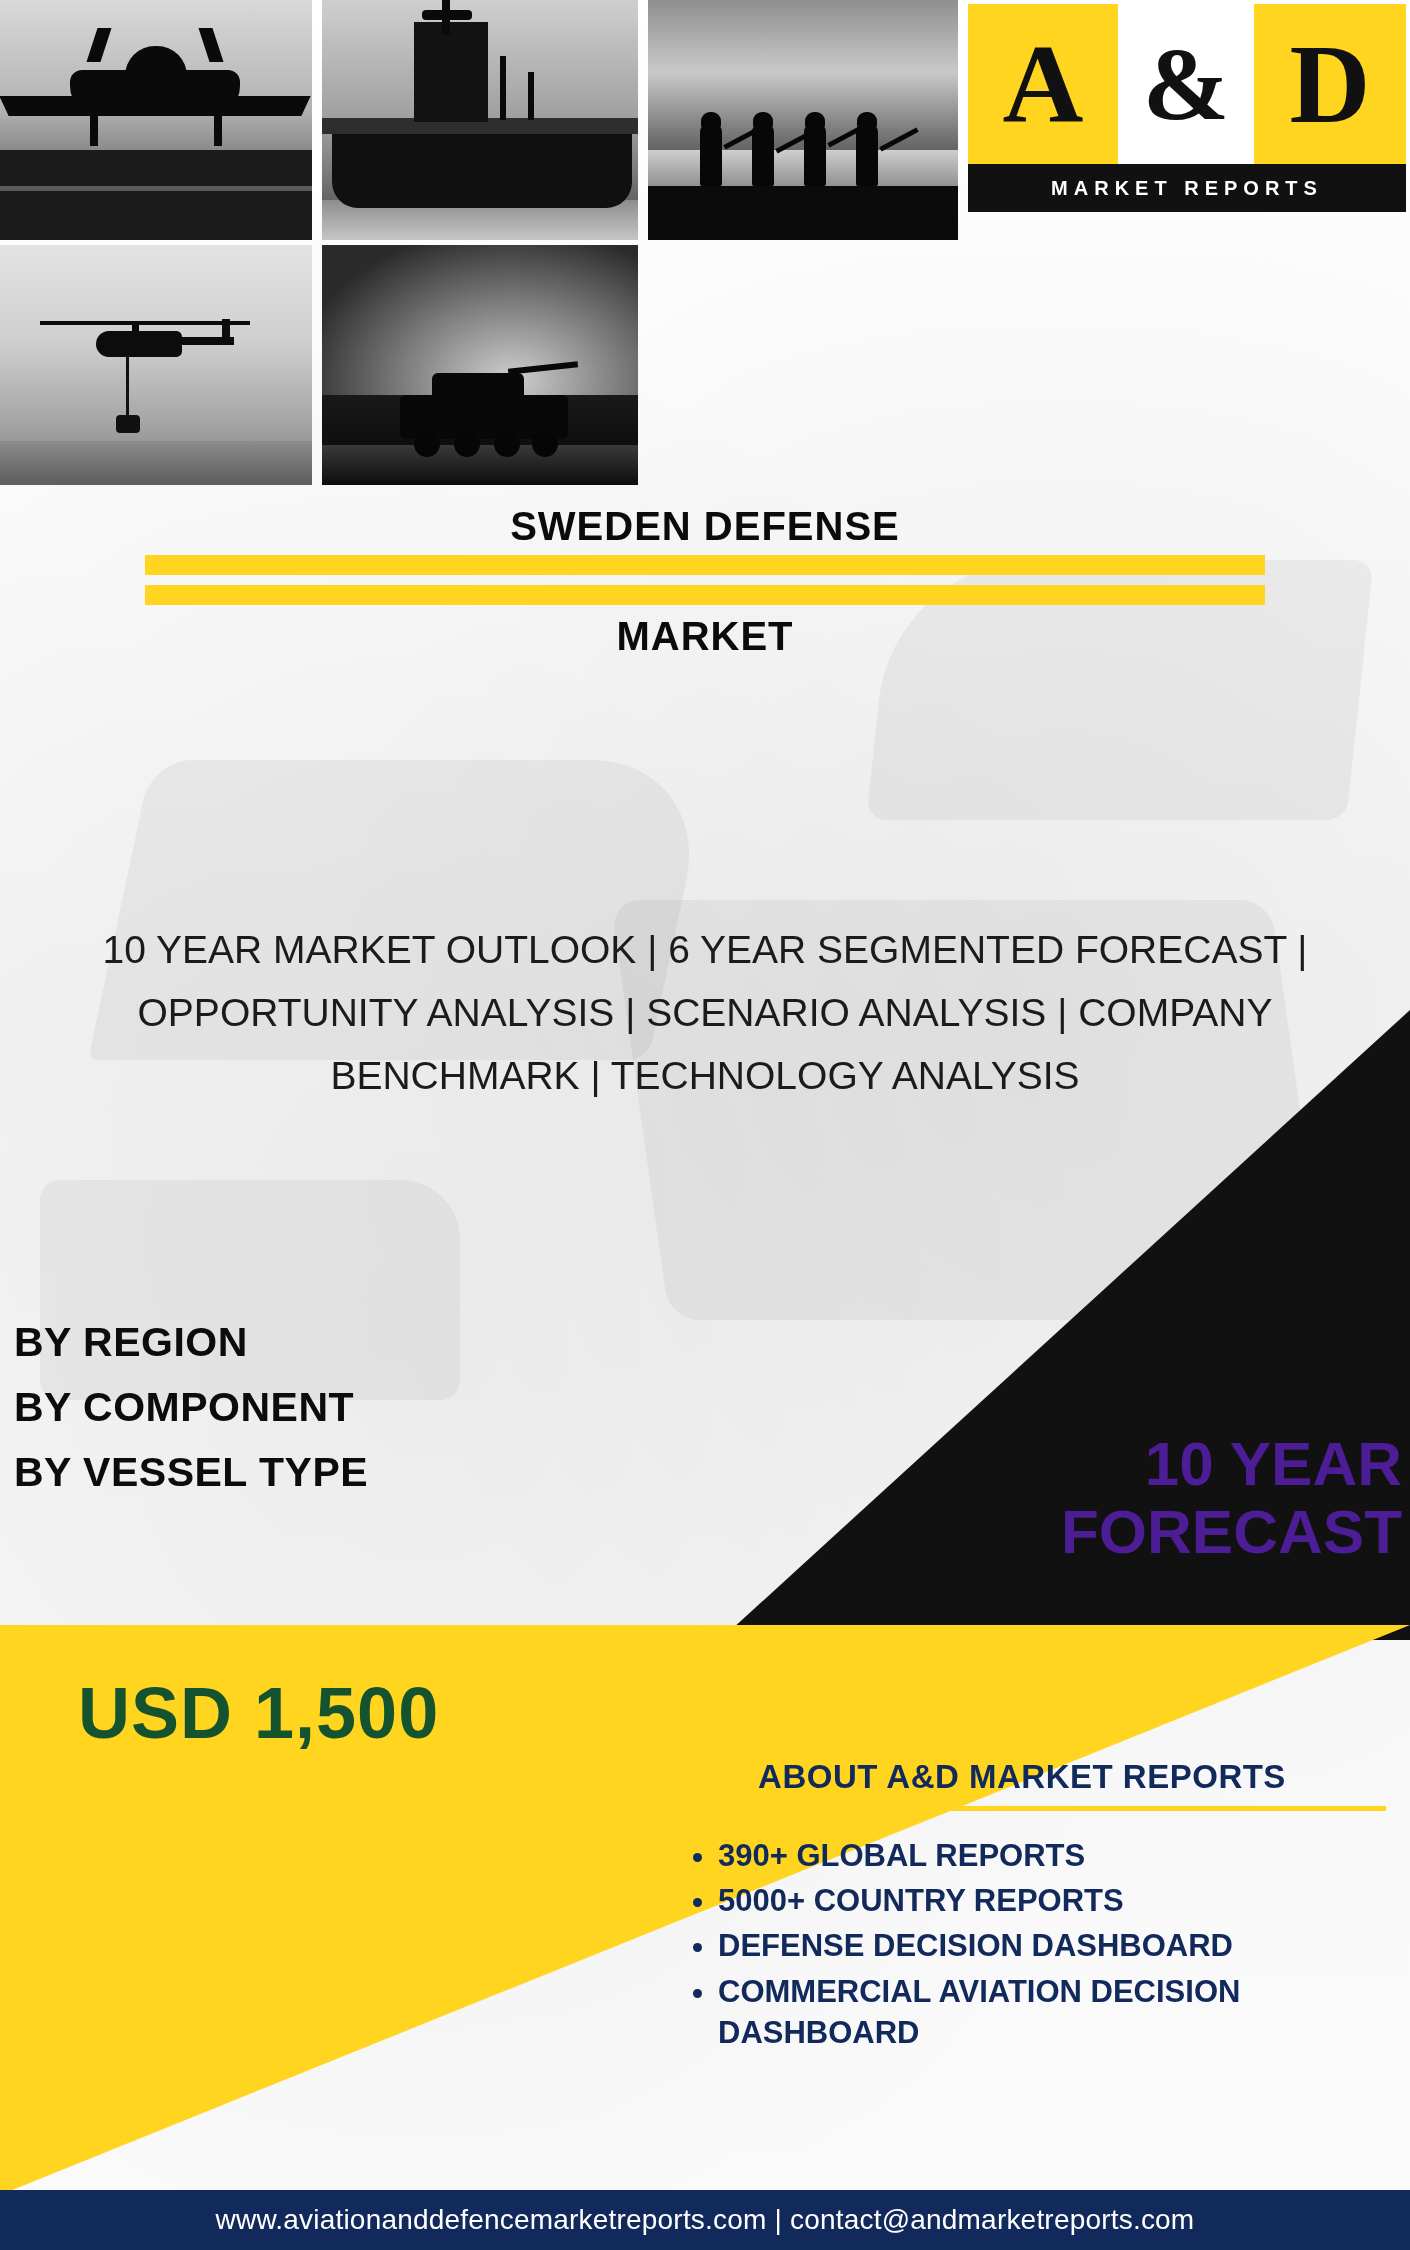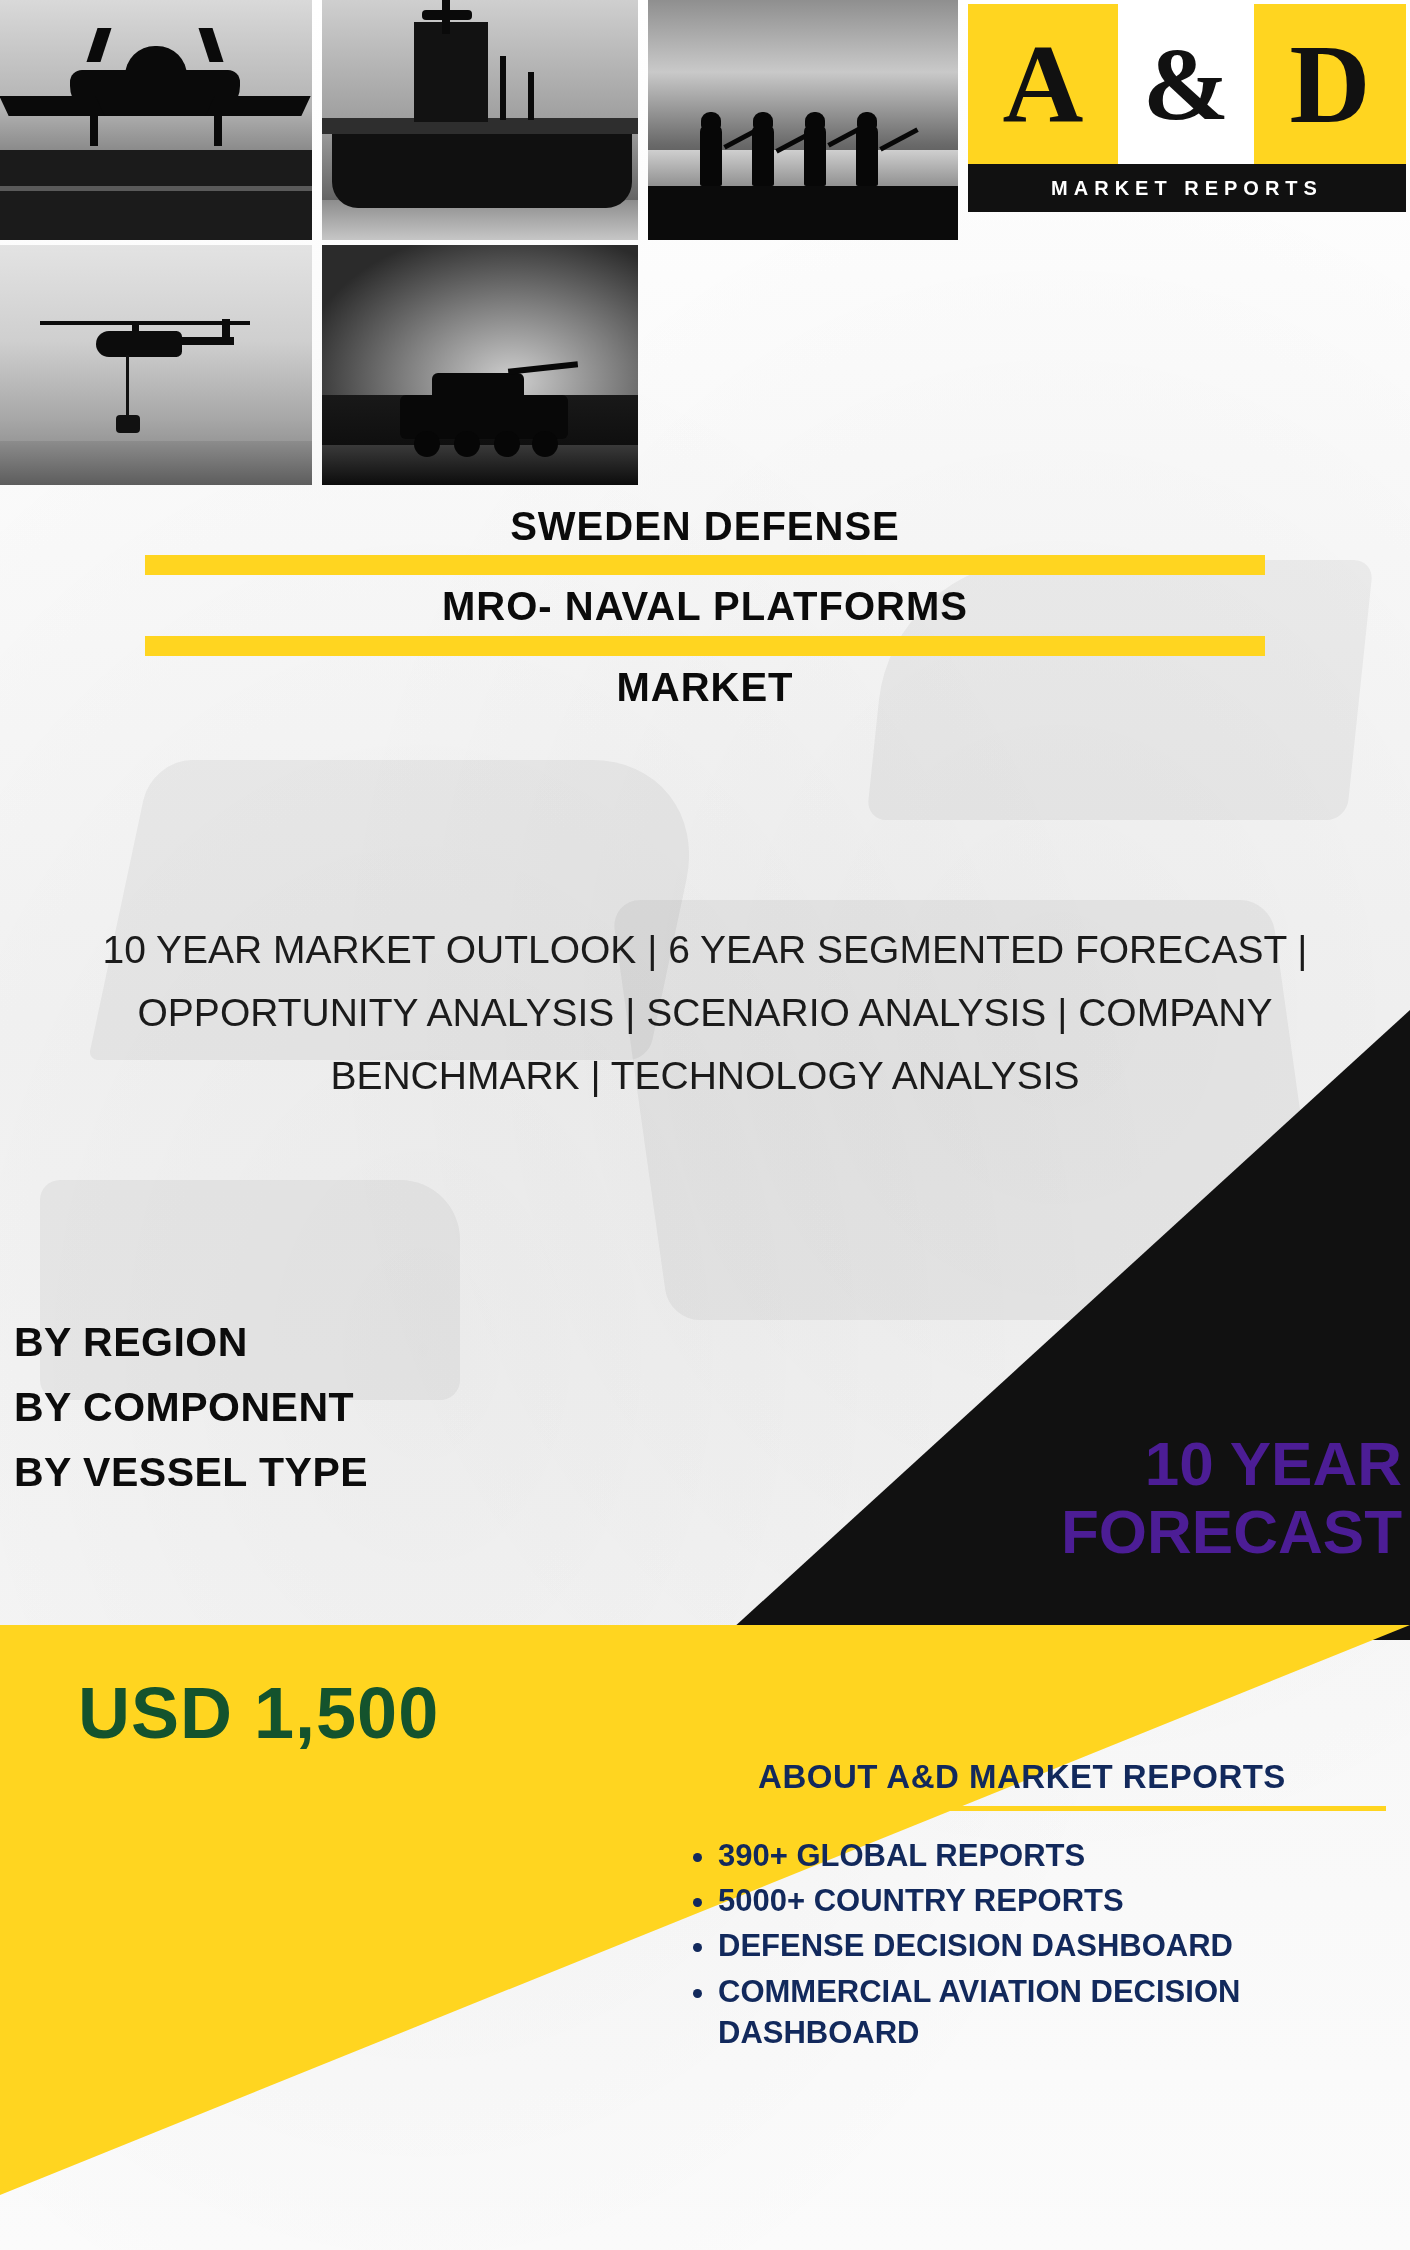"MRO- NAVAL PLATFORMS" div.title-line { html: <div>MRO- NAVAL PLATFORMS</div> -> none }
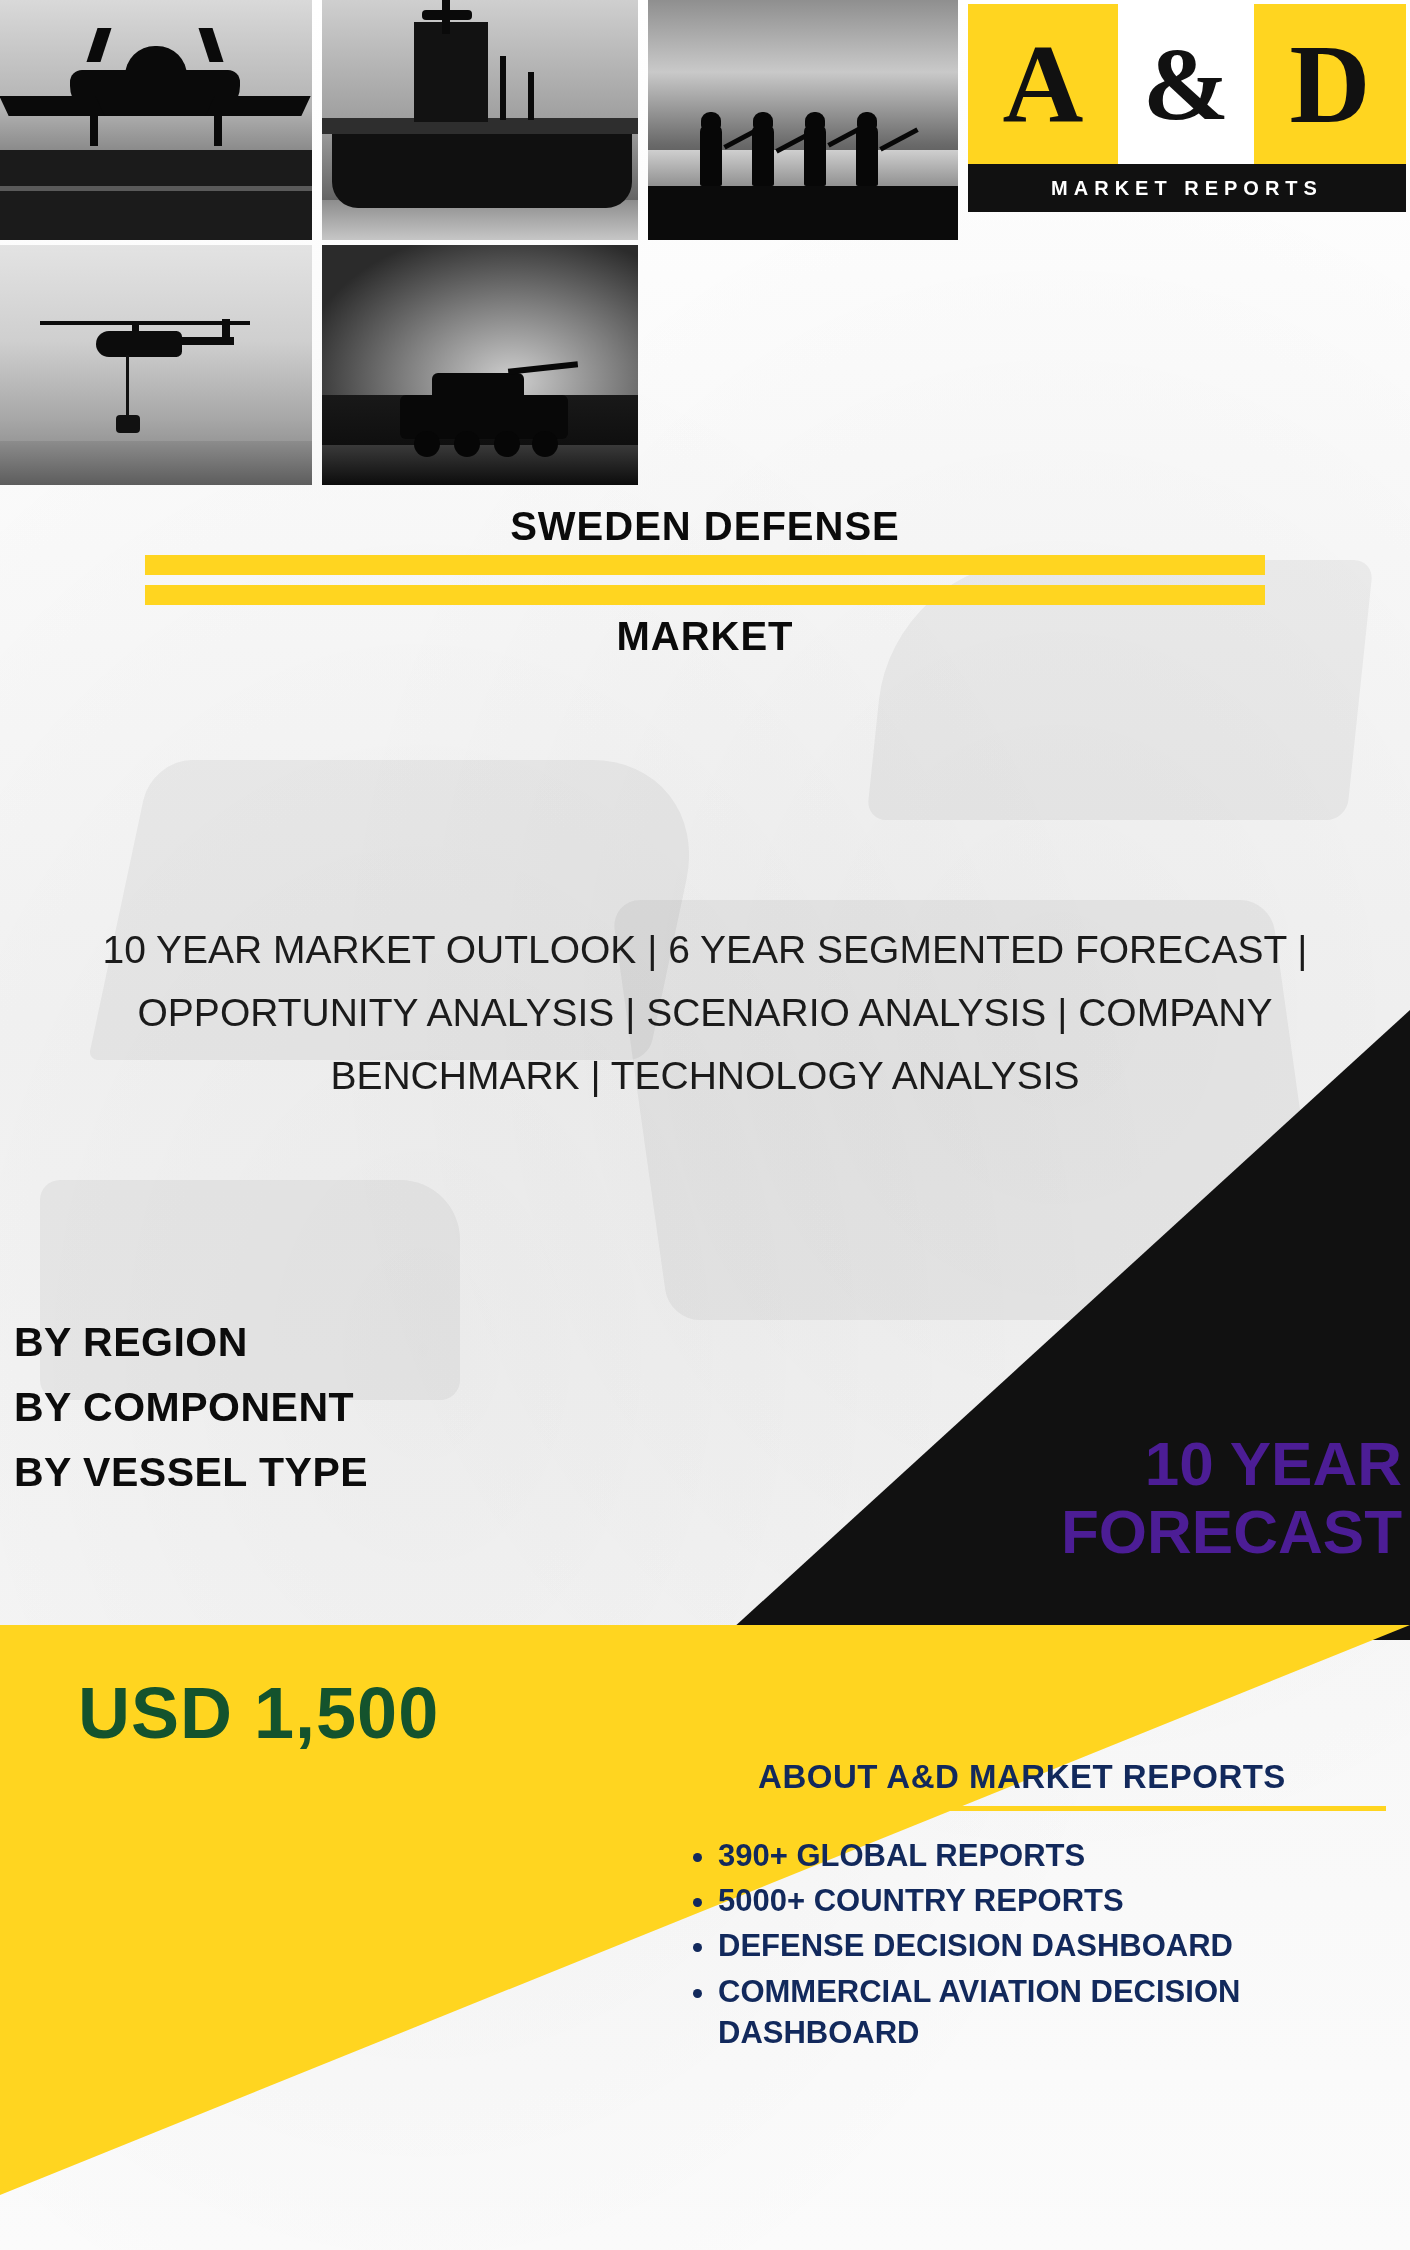"www.aviationanddefencemarketreports.com" div.footer { html: none -> <div>www.aviationanddefencemarketreports.com | contact@andmarketreports.com</div> }
